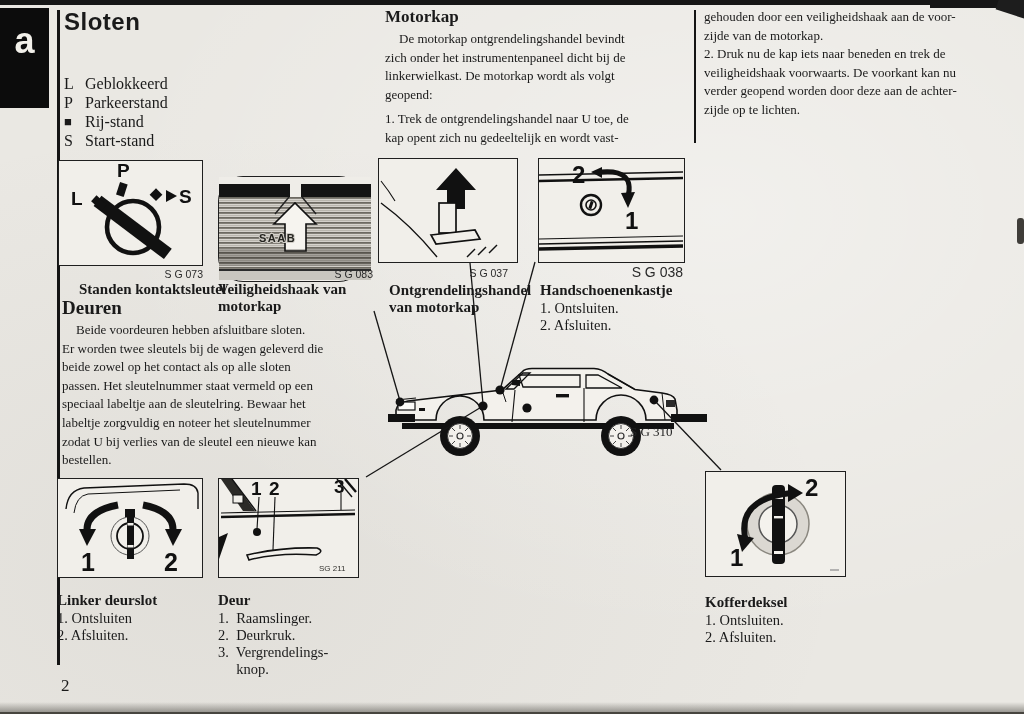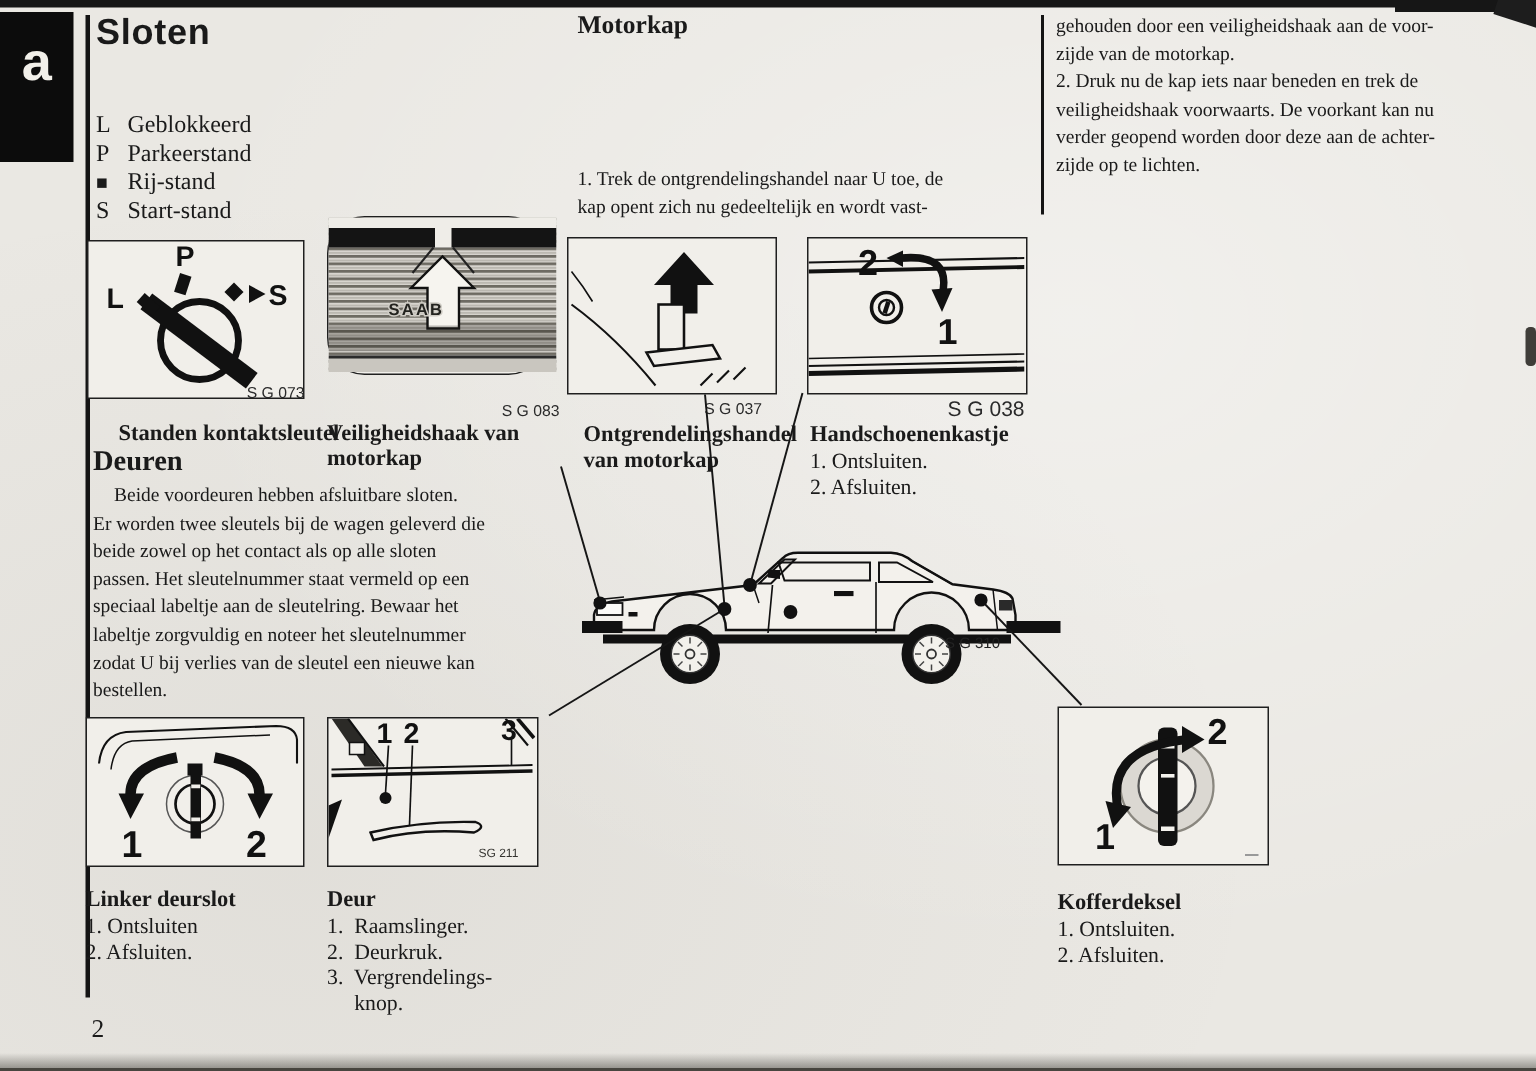"De motorkap ontgrendelingshandel bevindt" div.abs { html: none -> <div>De motorkap ontgrendelingshandel bevindt zich onder het instrumentenpaneel dicht bij de linkerwielkast. De motorkap wordt als volgt geopend:</div> }
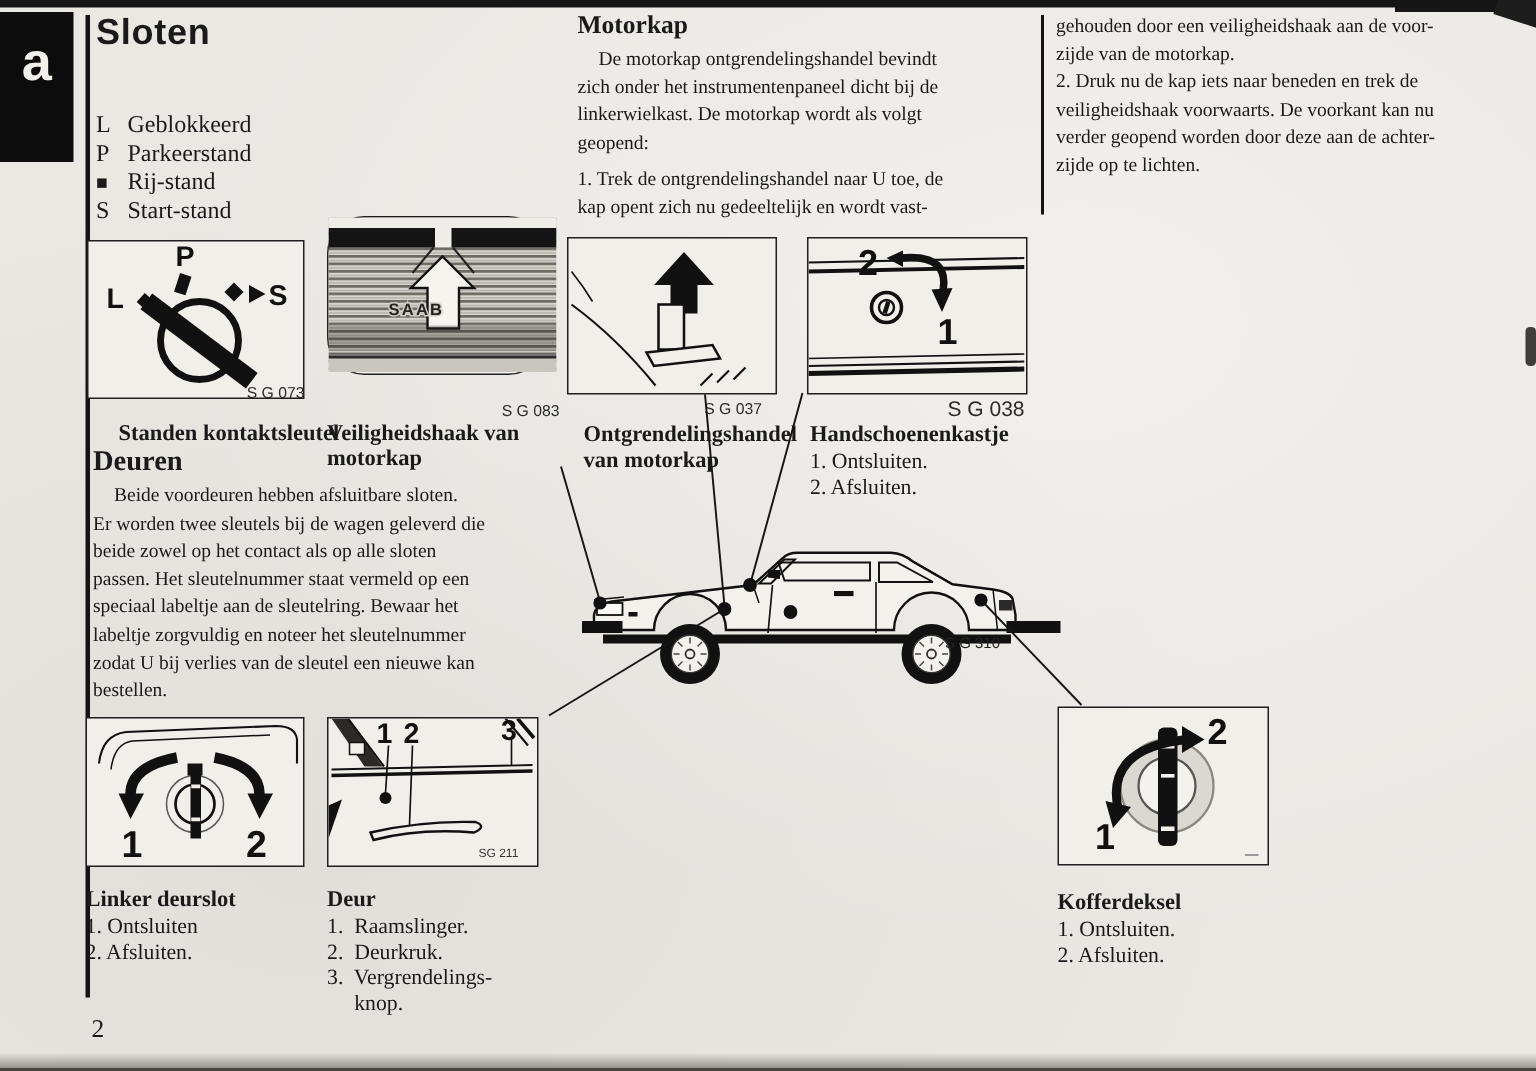"SAAB" div.figbox { top: 144px -> 176px }
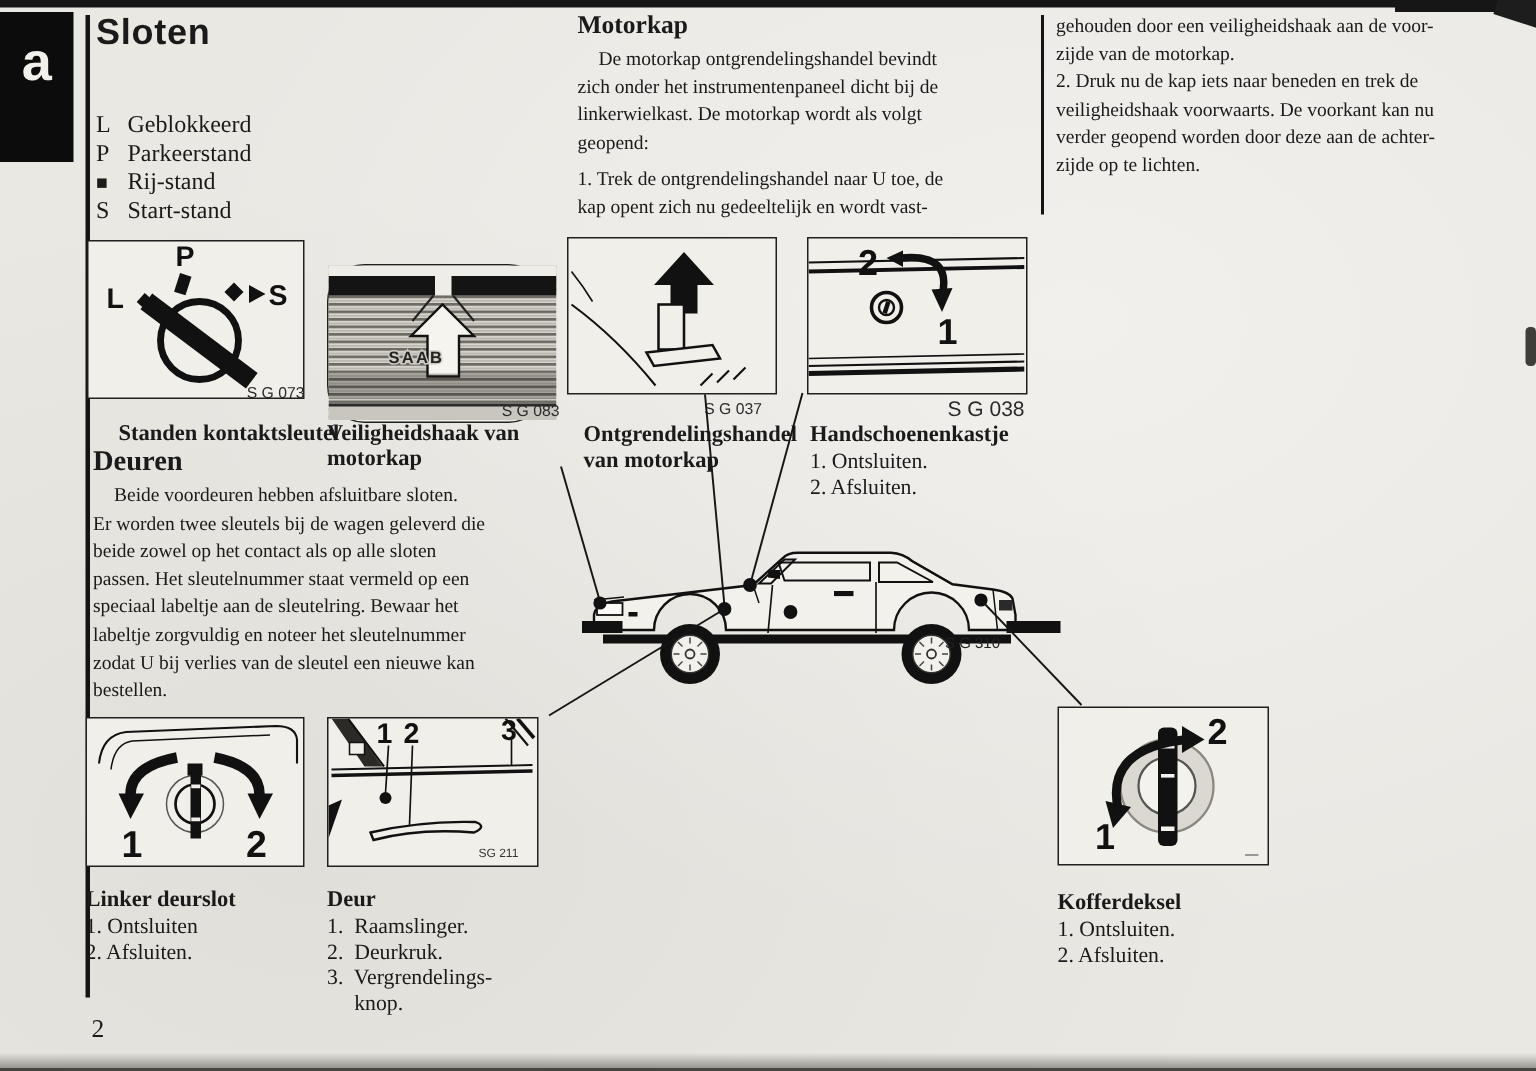"S G 073" div.figcode { top: 256px -> 268px }
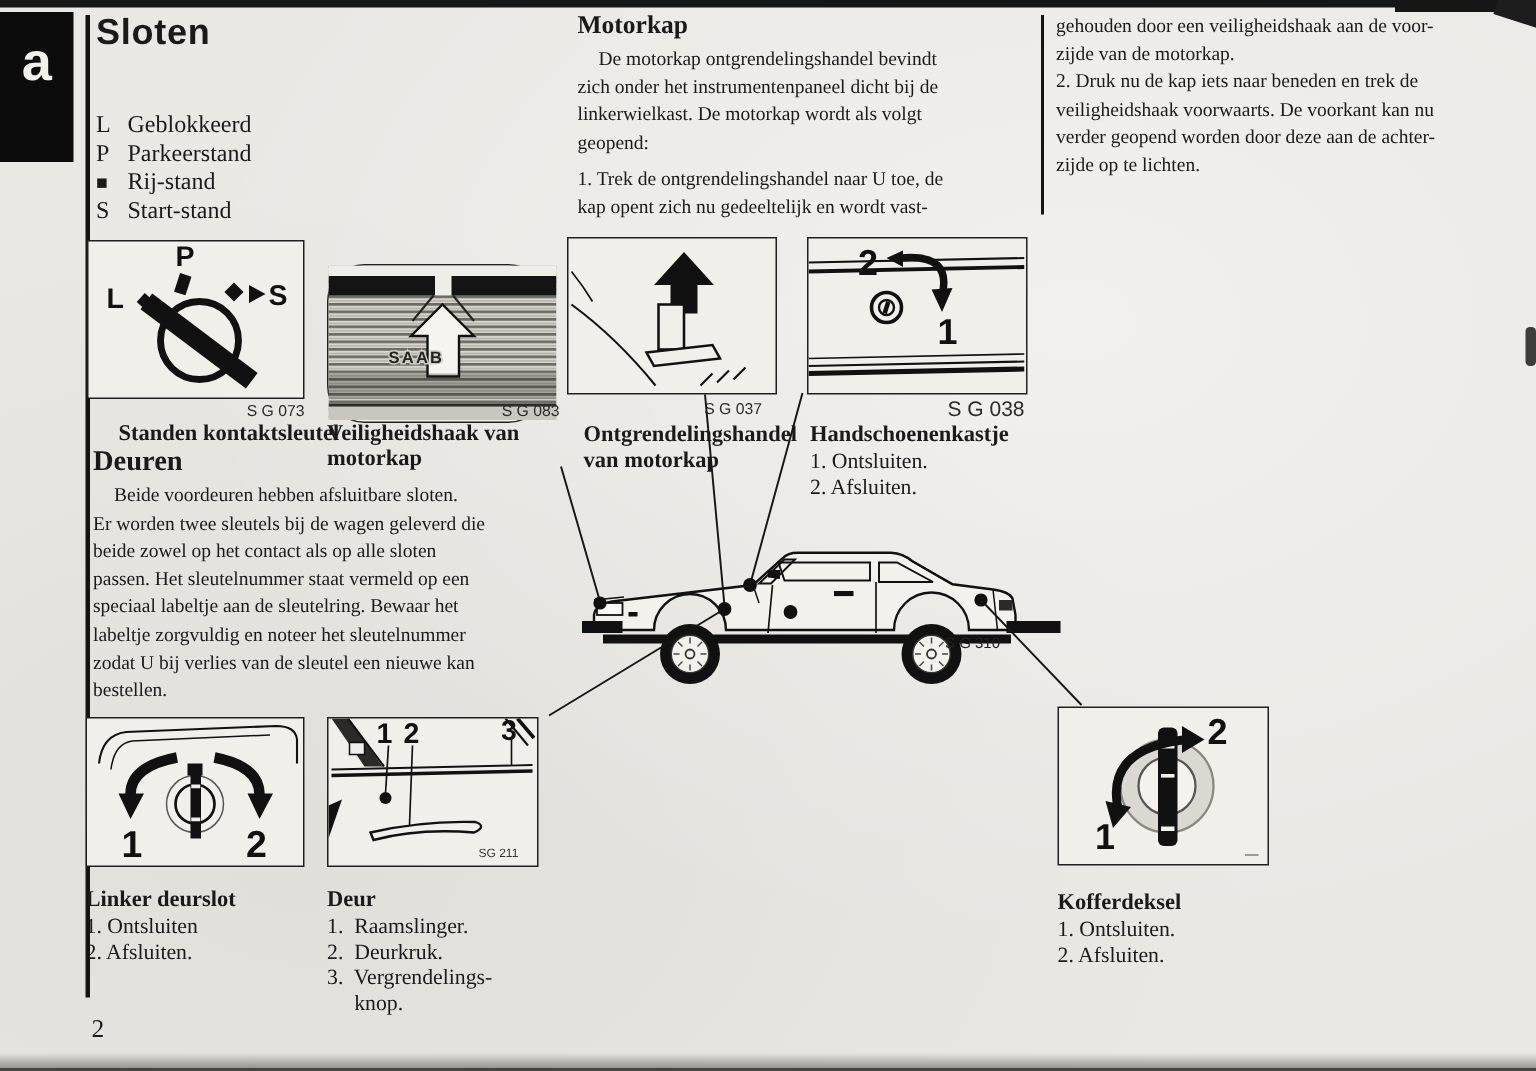"S G 310" div.abs { font-family: none -> Liberation Serif, serif; font-size: 10px -> 13px }
